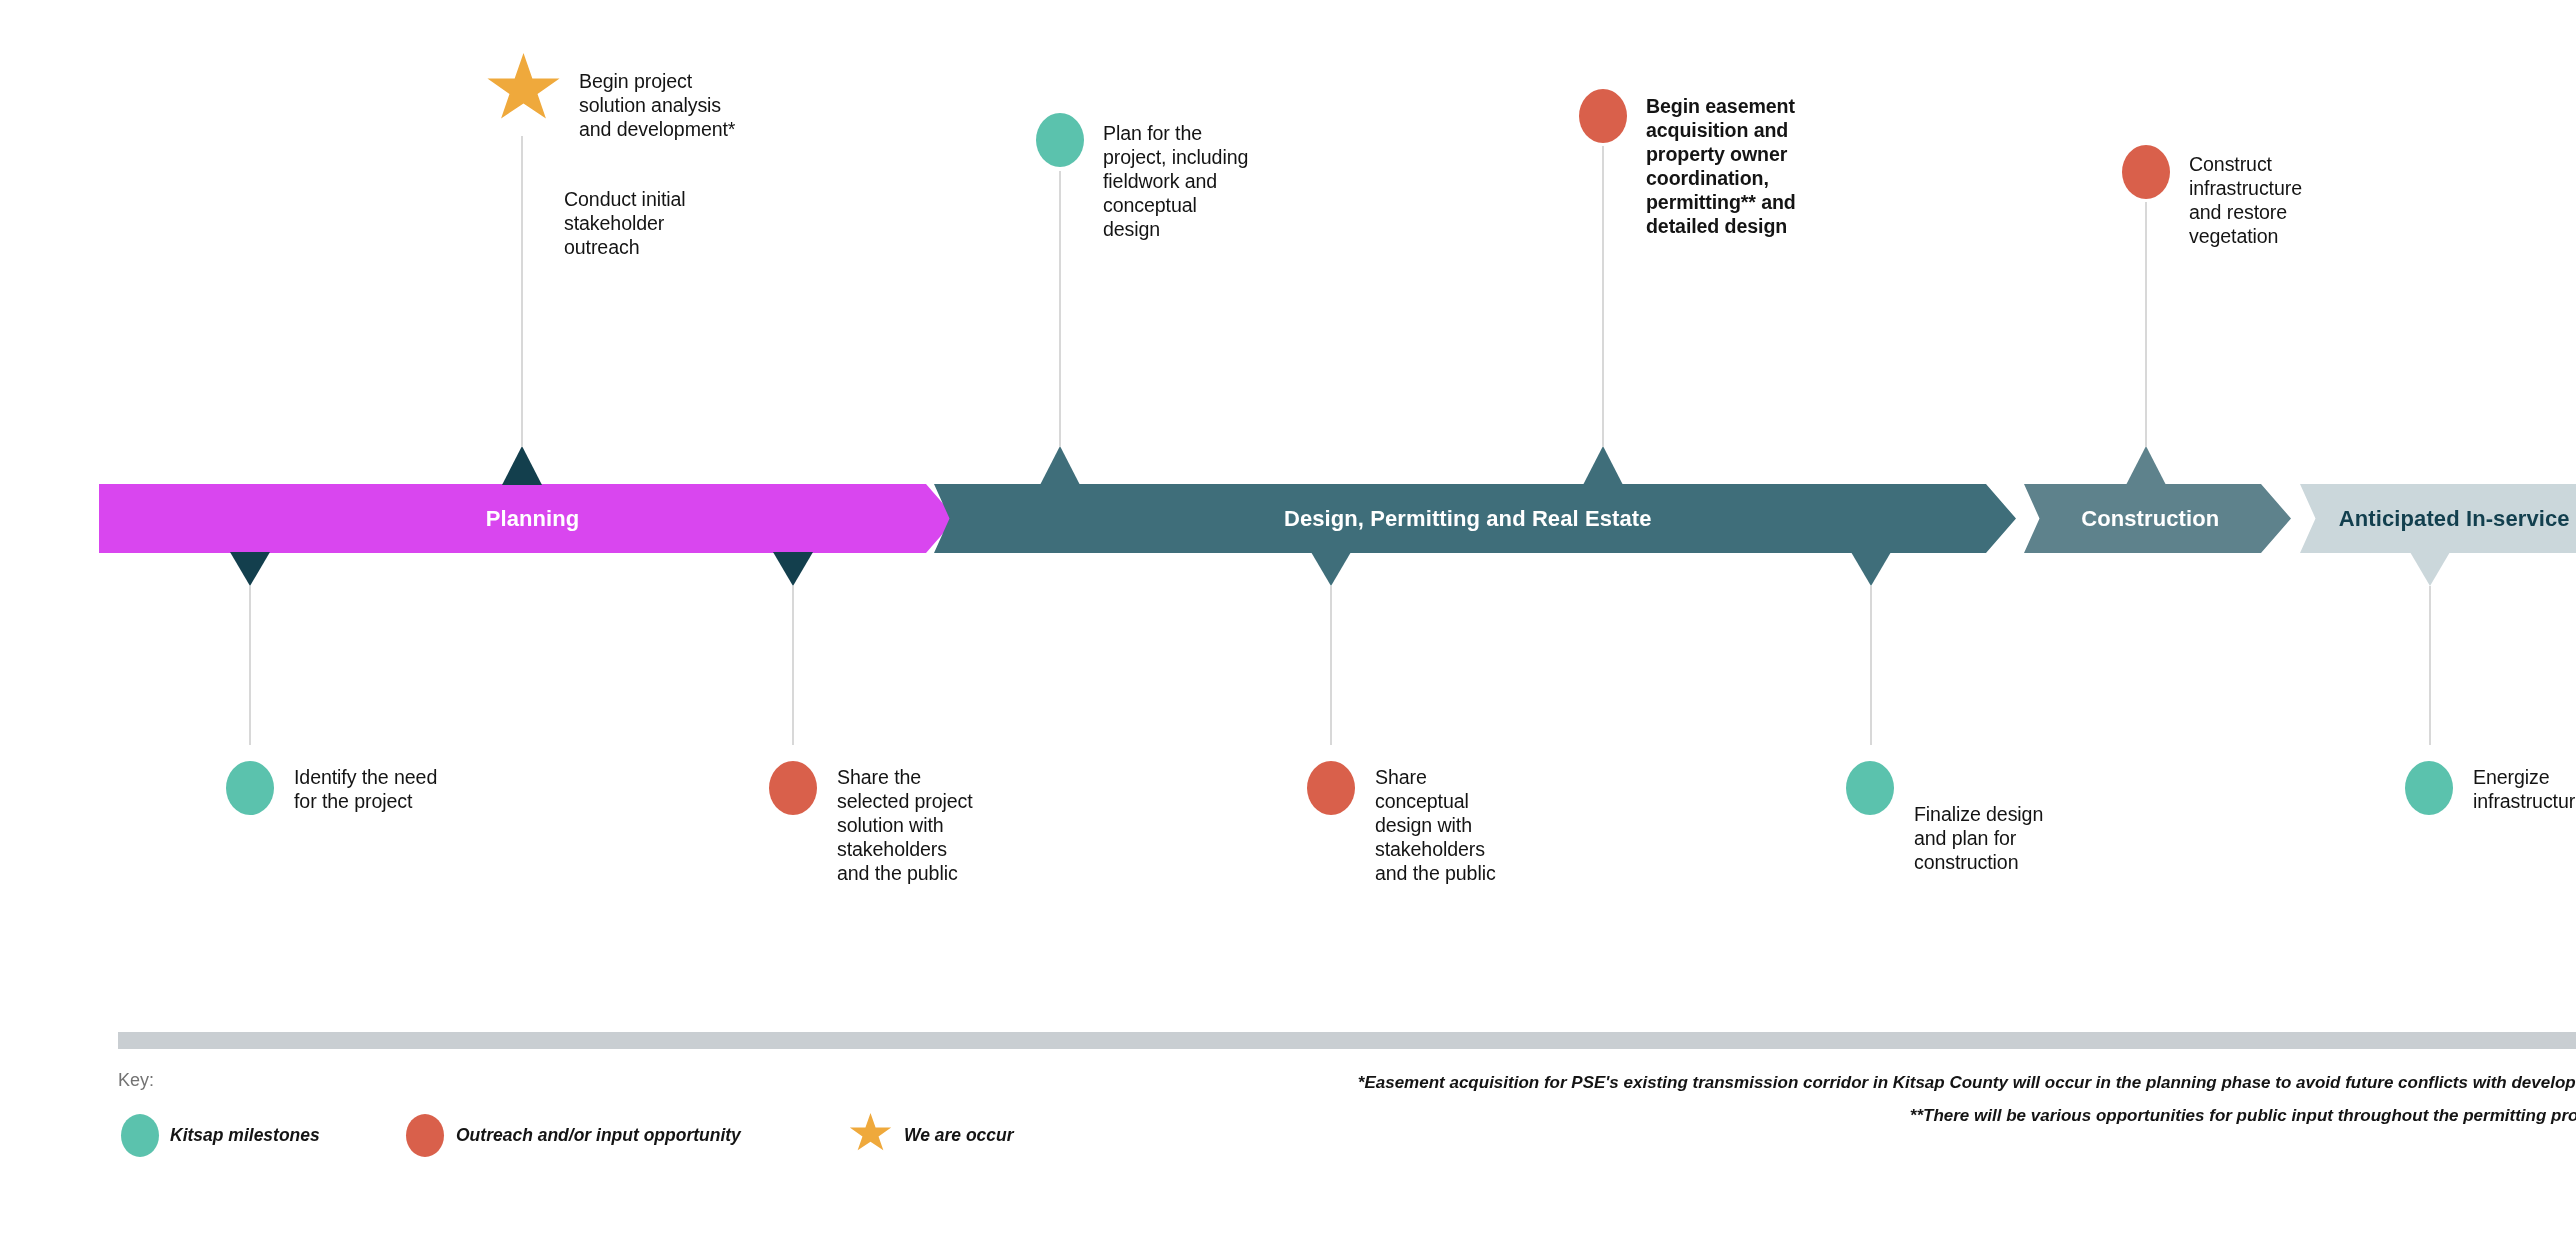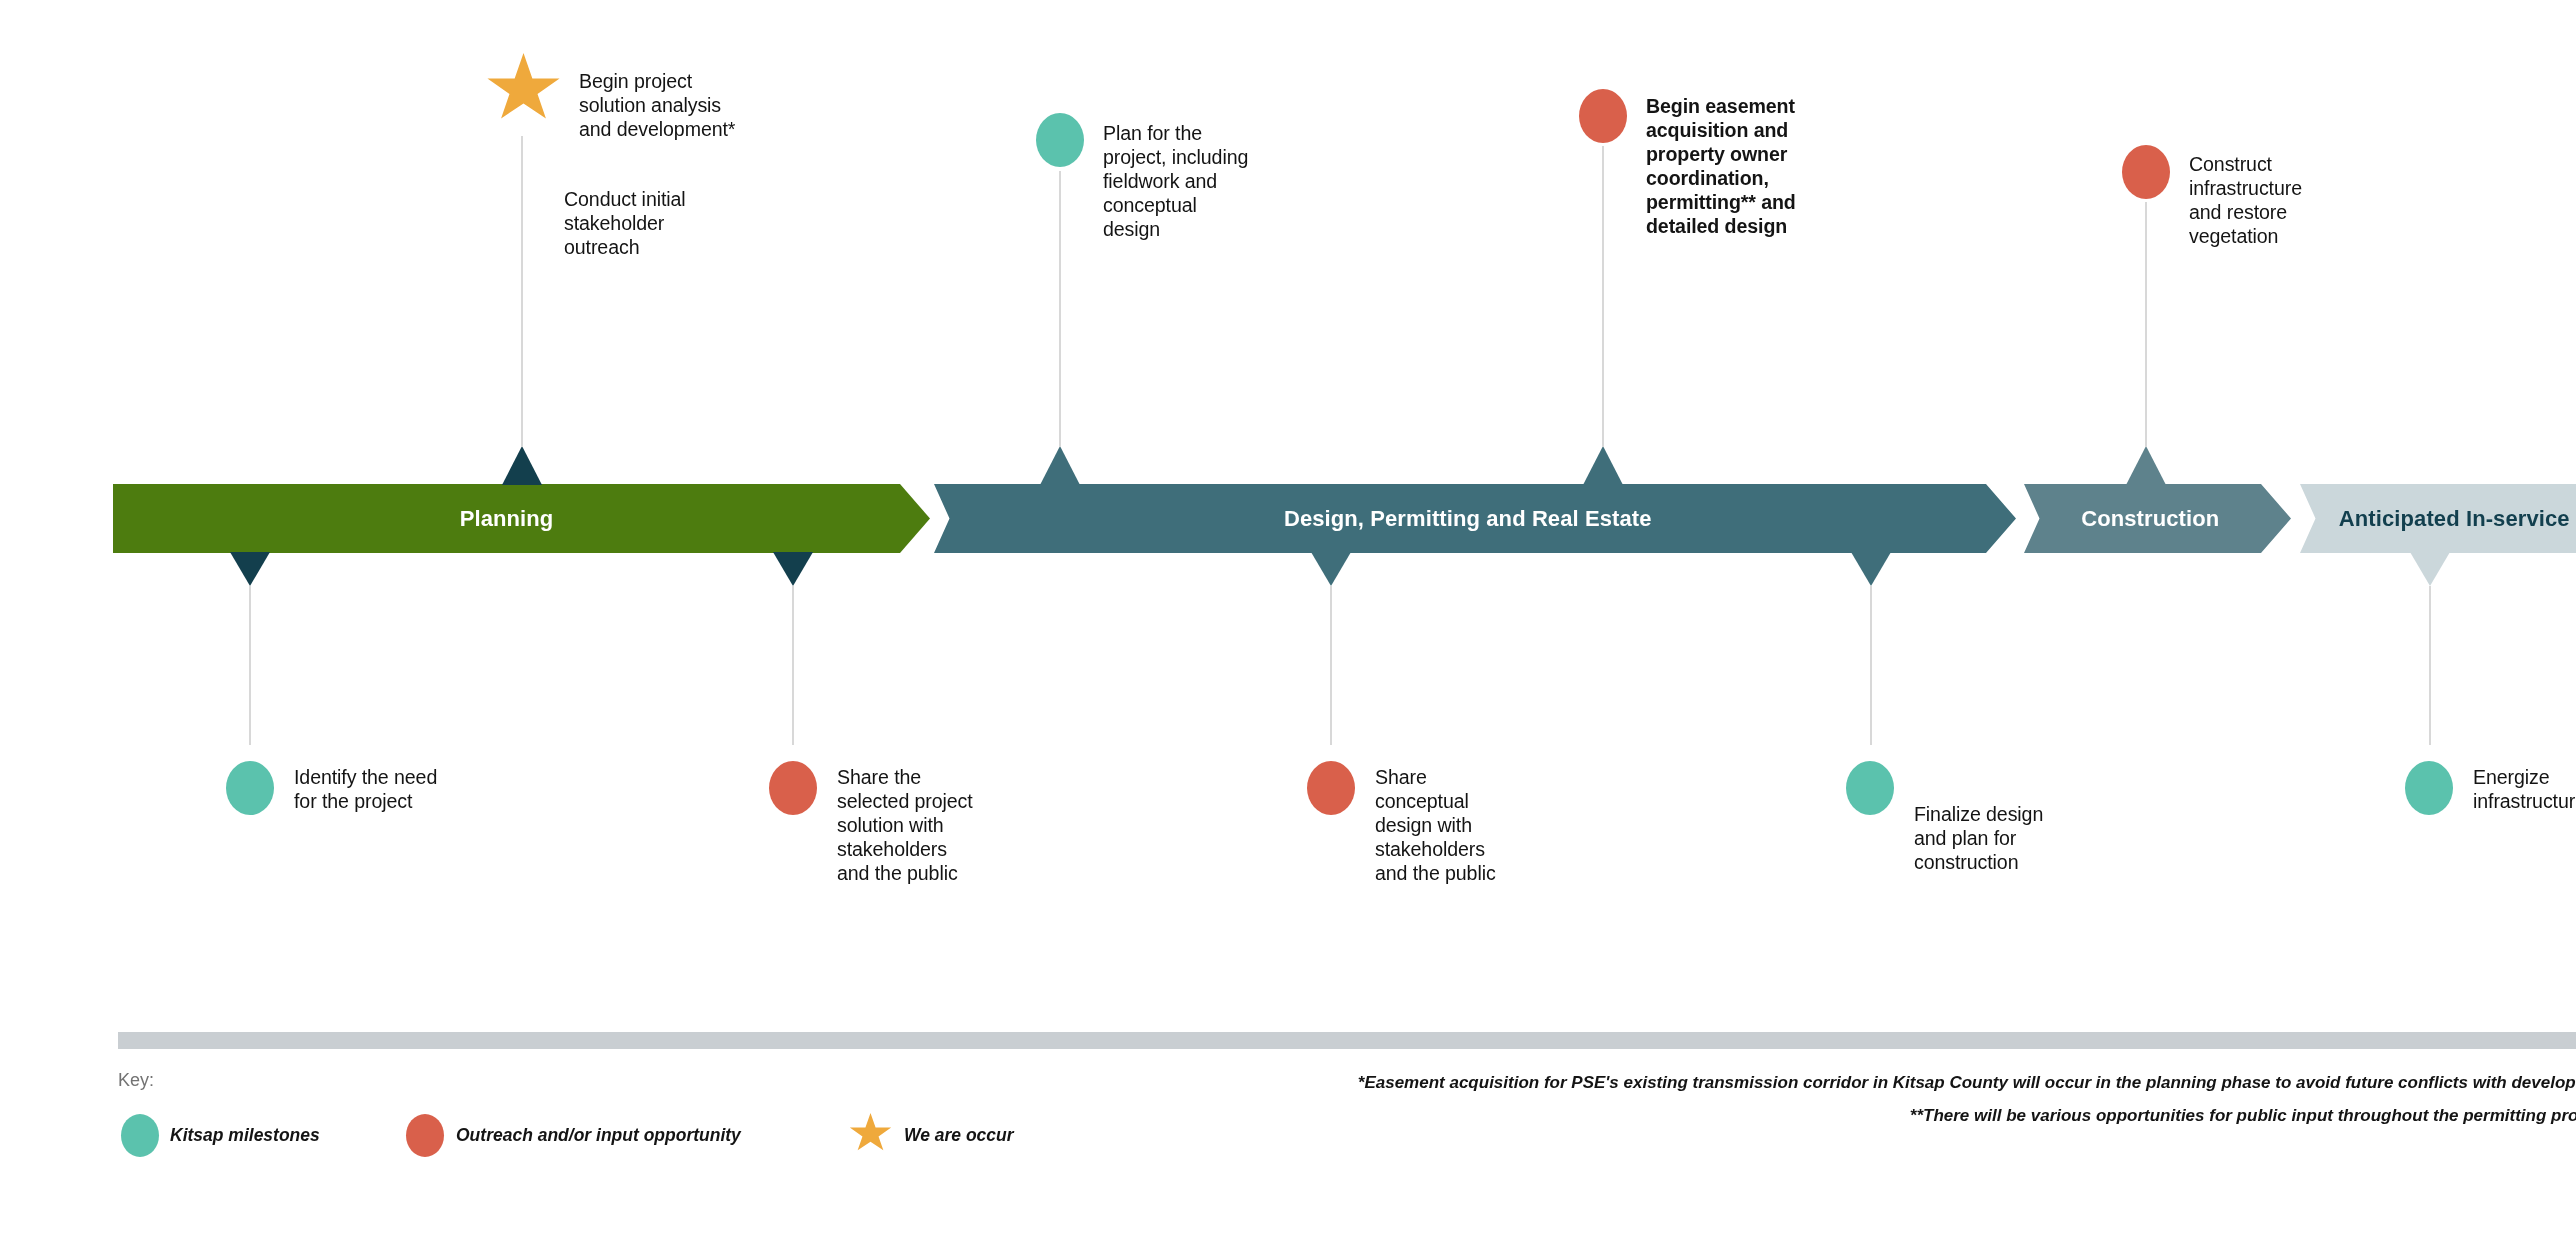"Planning" div.seg { background: #4d7c0f -> #d946ef; left: 113px -> 99px; padding-left: none -> 40px }
